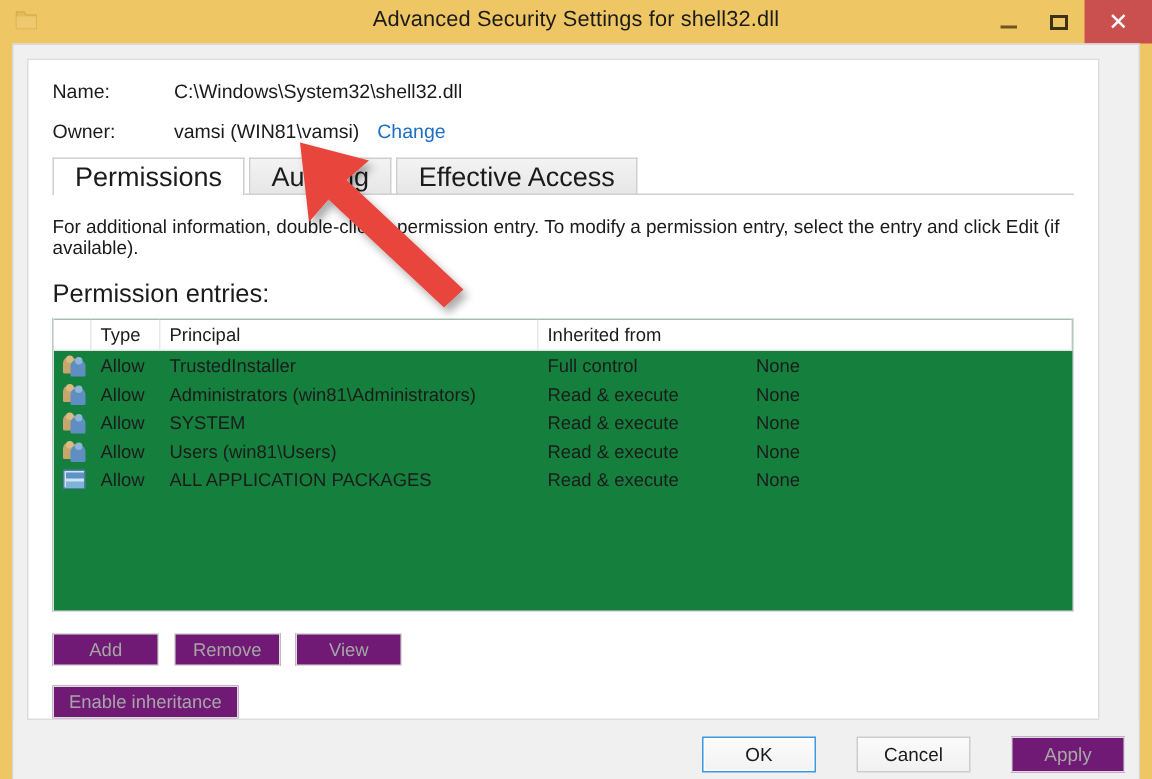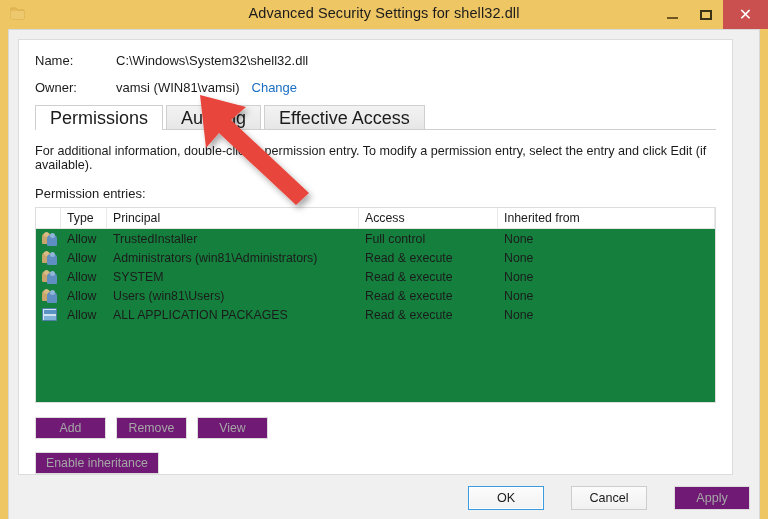"Permission entries:" .entries-label { font-size: 13px -> 17px }
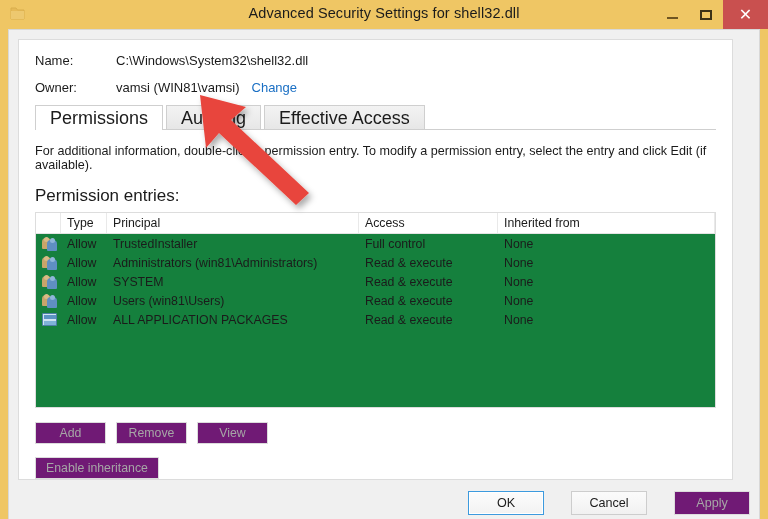"Access" div.cell { html: <div>Access</div> -> none }
